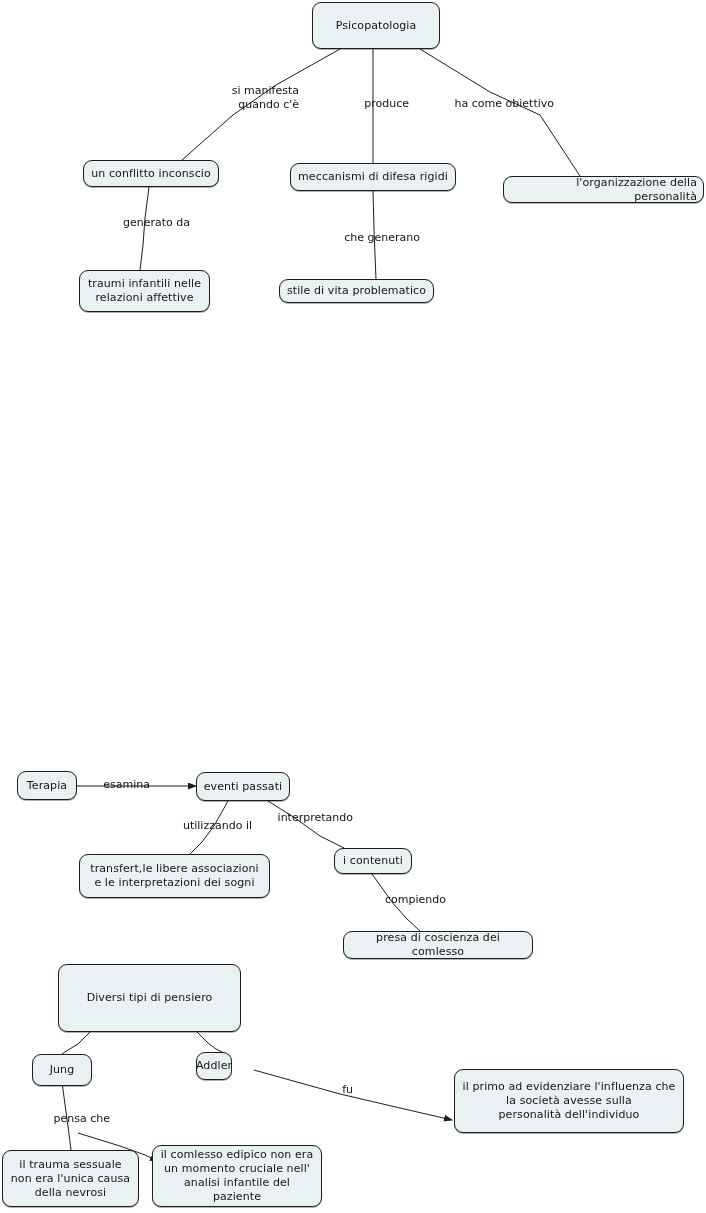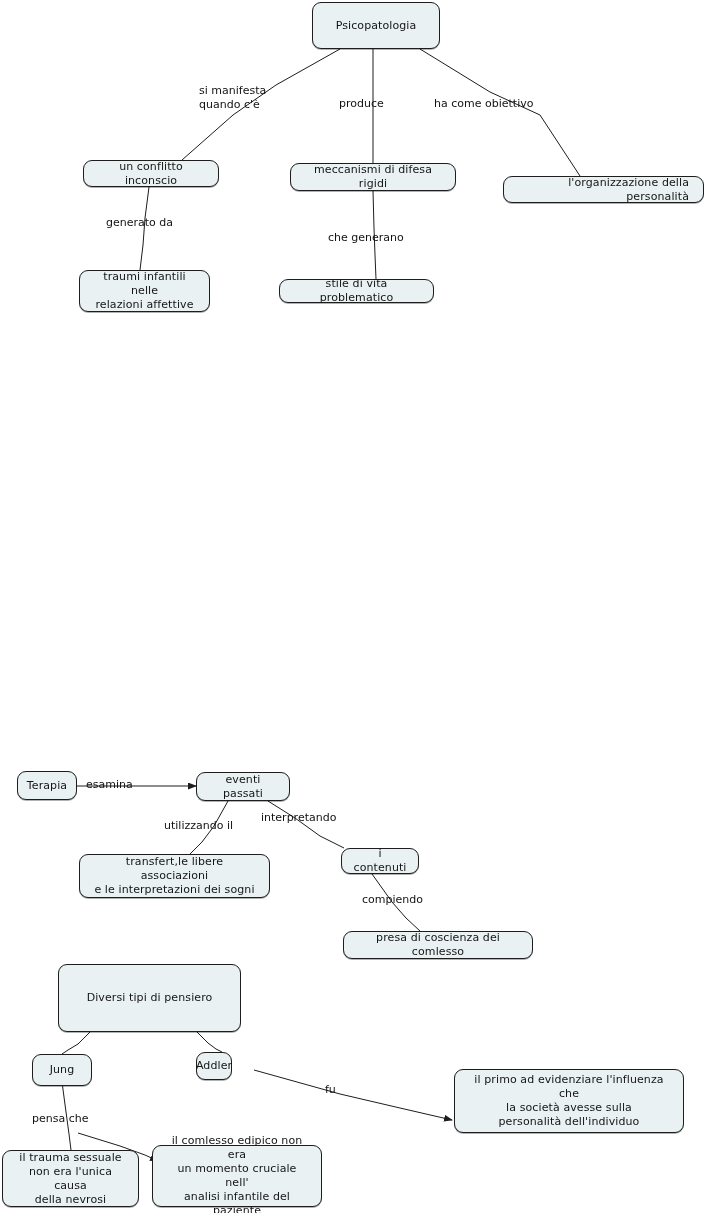"Psicopatologia" .node-box { padding: 0 14px -> 0 6px }
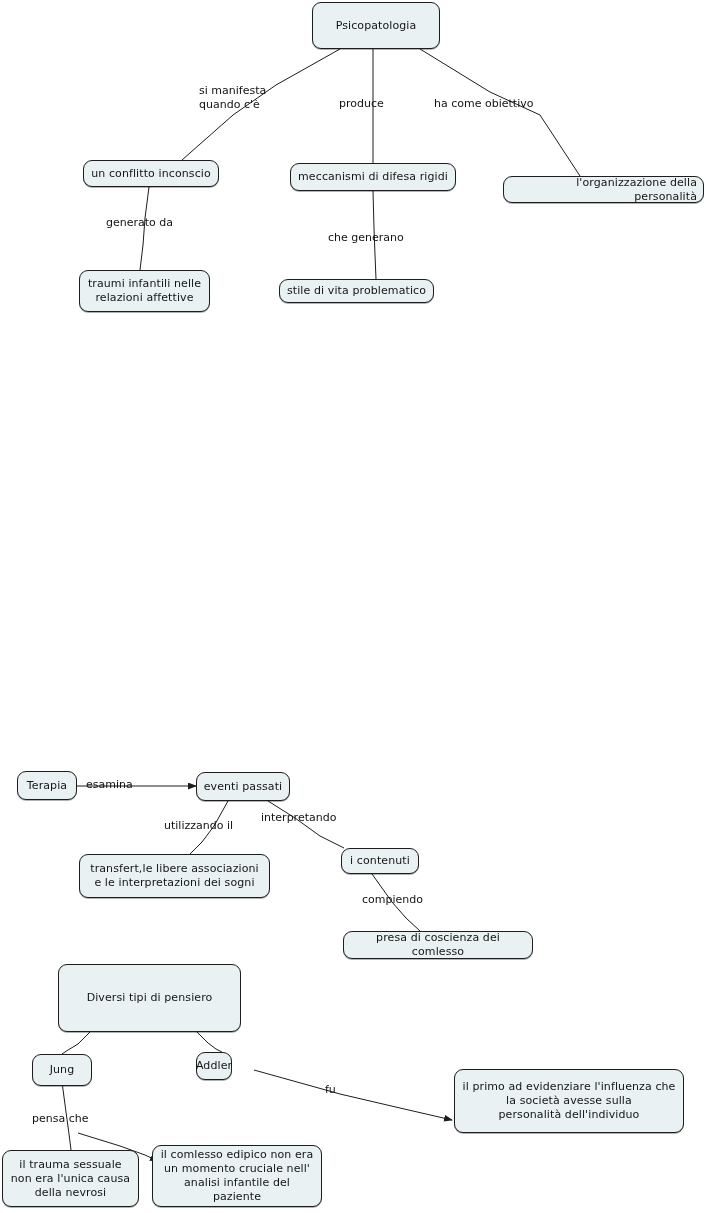"si manifesta" .link-label { text-align: left -> right }
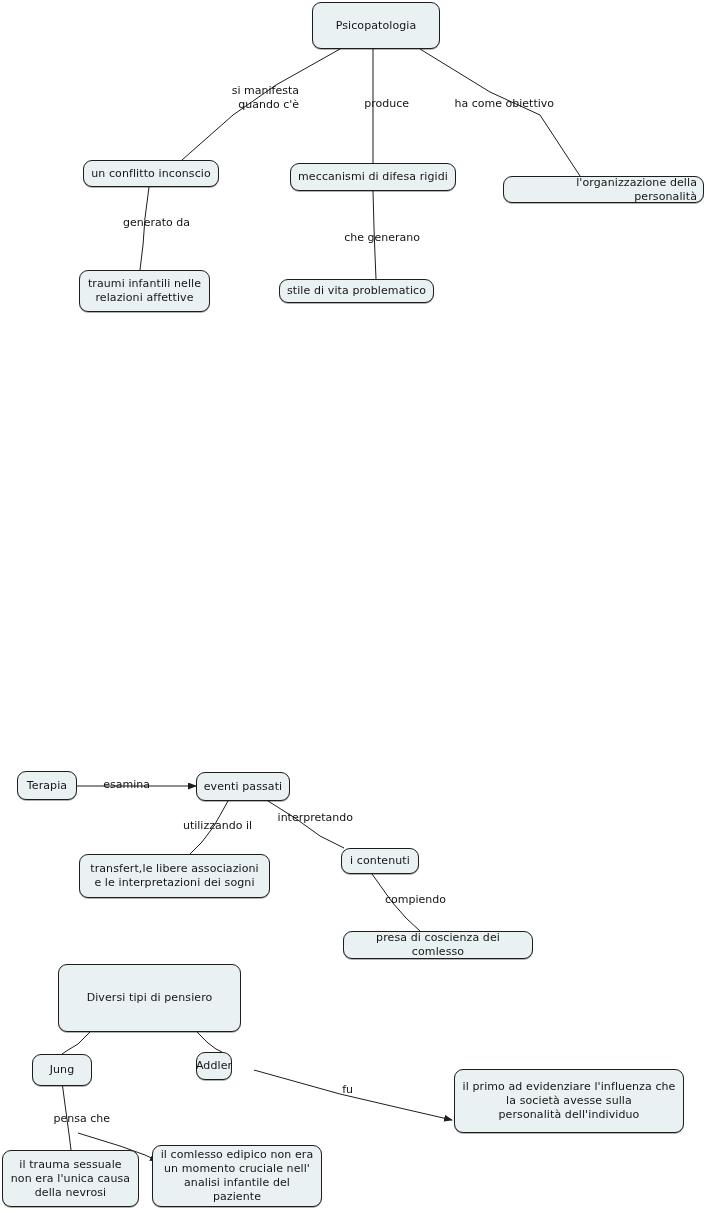"i contenuti" div.node-box { left: 341px -> 334px }
